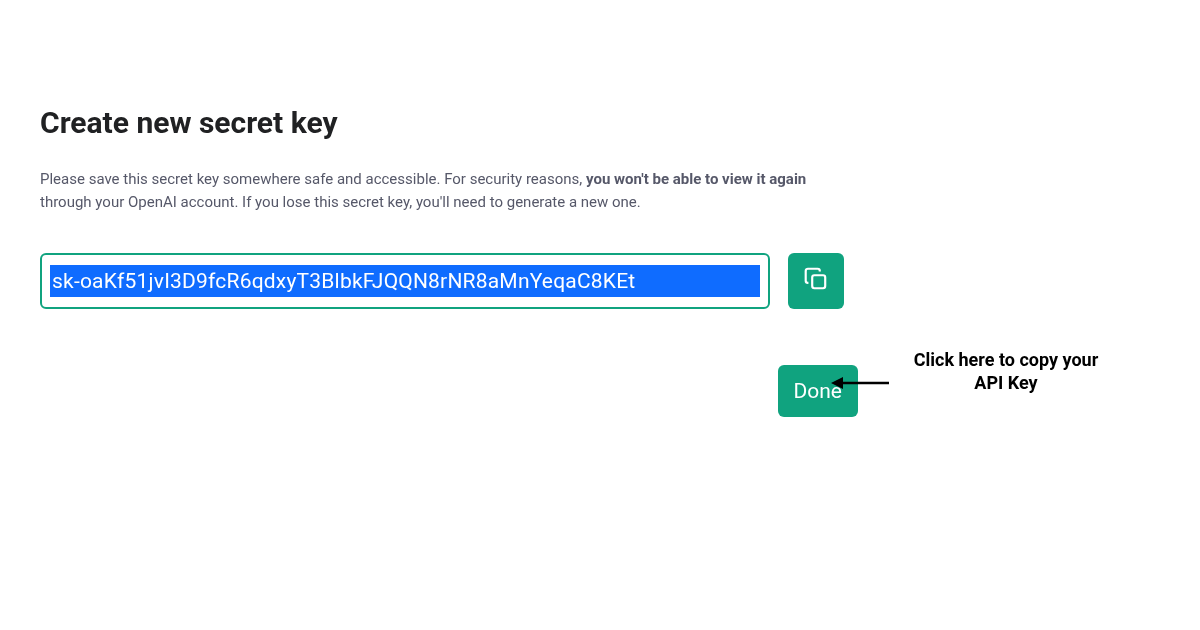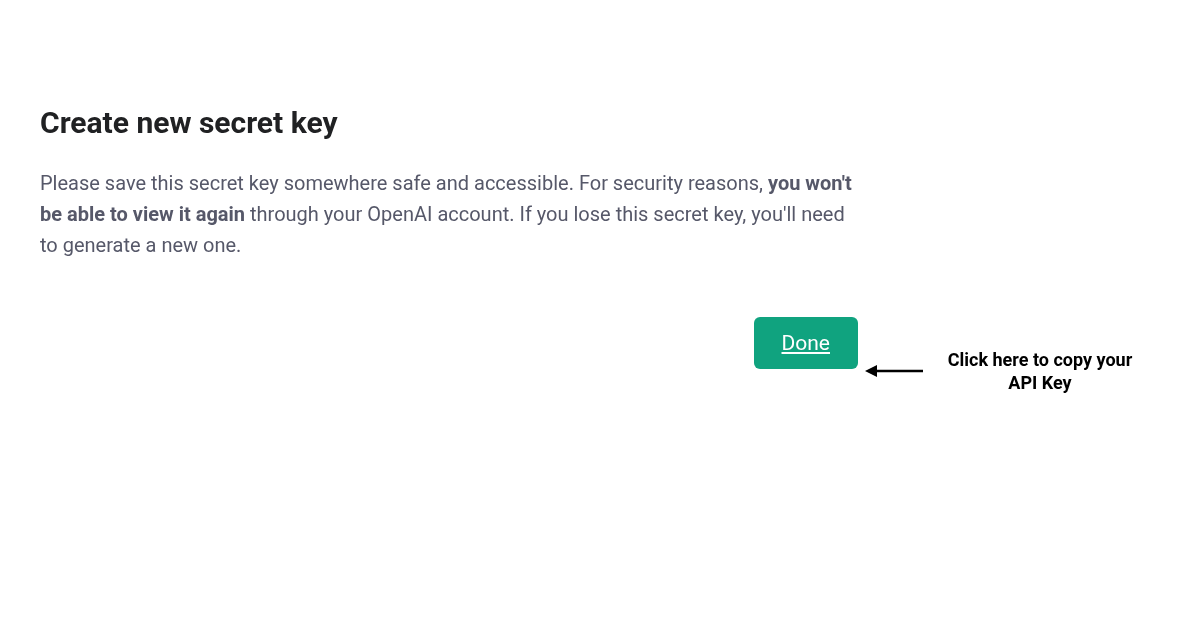"Please save this secret key" .description { font-size: 20px -> 15px }
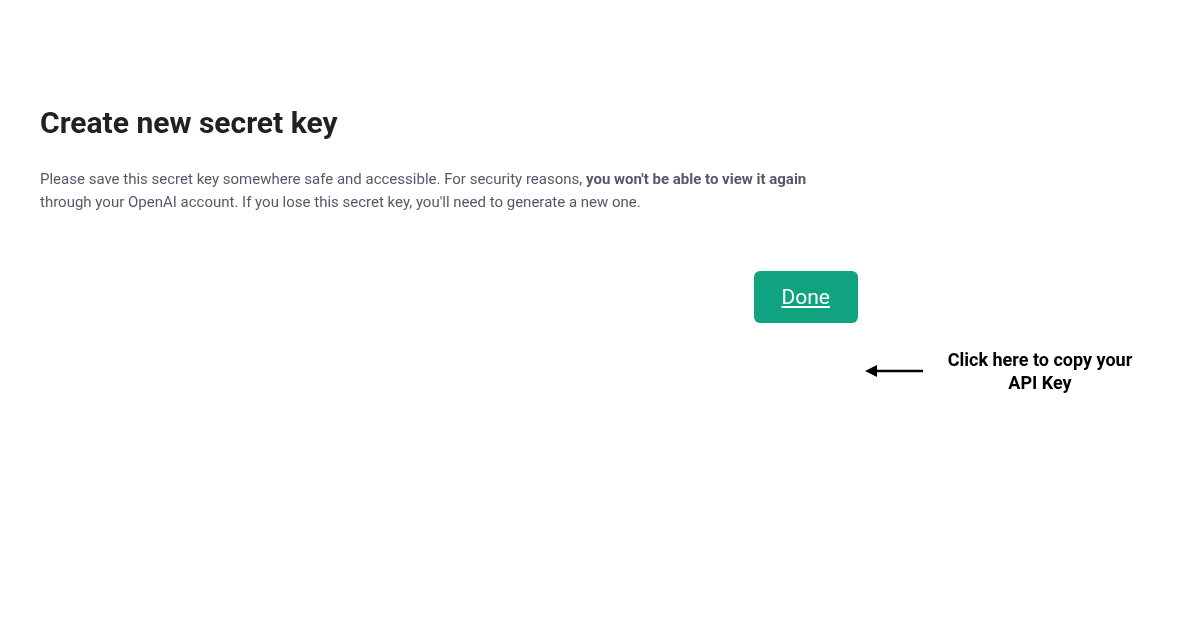"sk-oaKf51jvI3D9fcR6qdxyT3BlbkFJQQN8rNR8a" div.input-row { html: none -> <div> <div> <input> </div> <button> <span> <svg> <rect></rect> <path></path> </svg> </span> </button> </div> }
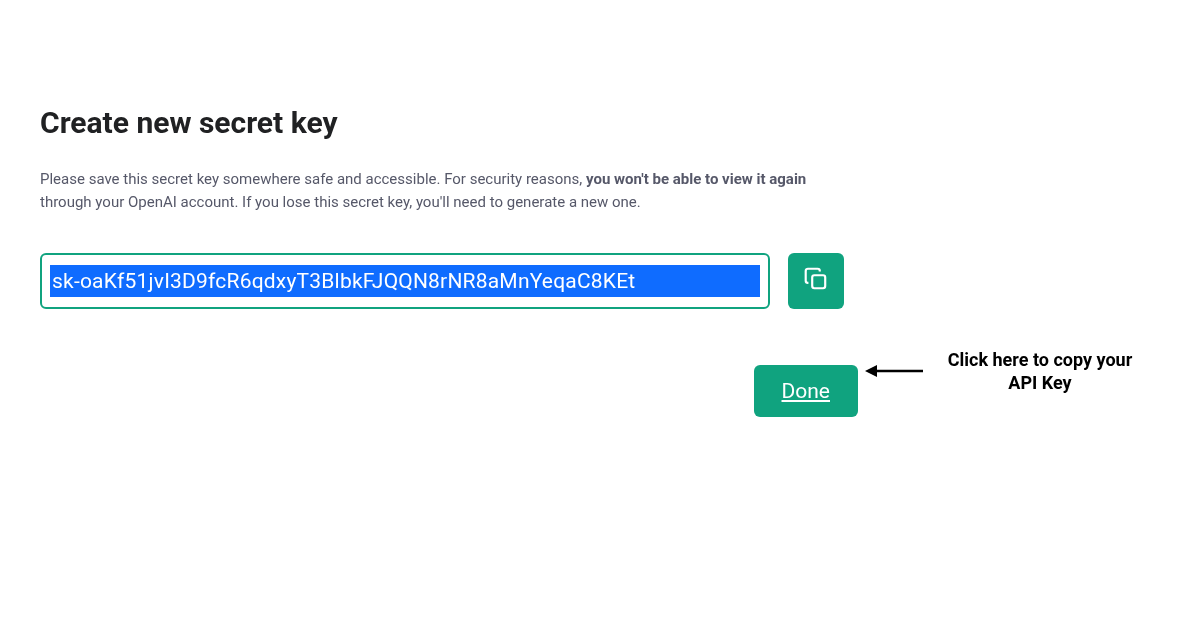"Click here to copy your" .annotation { align-items: center -> flex-end; left: 865px -> 831px }
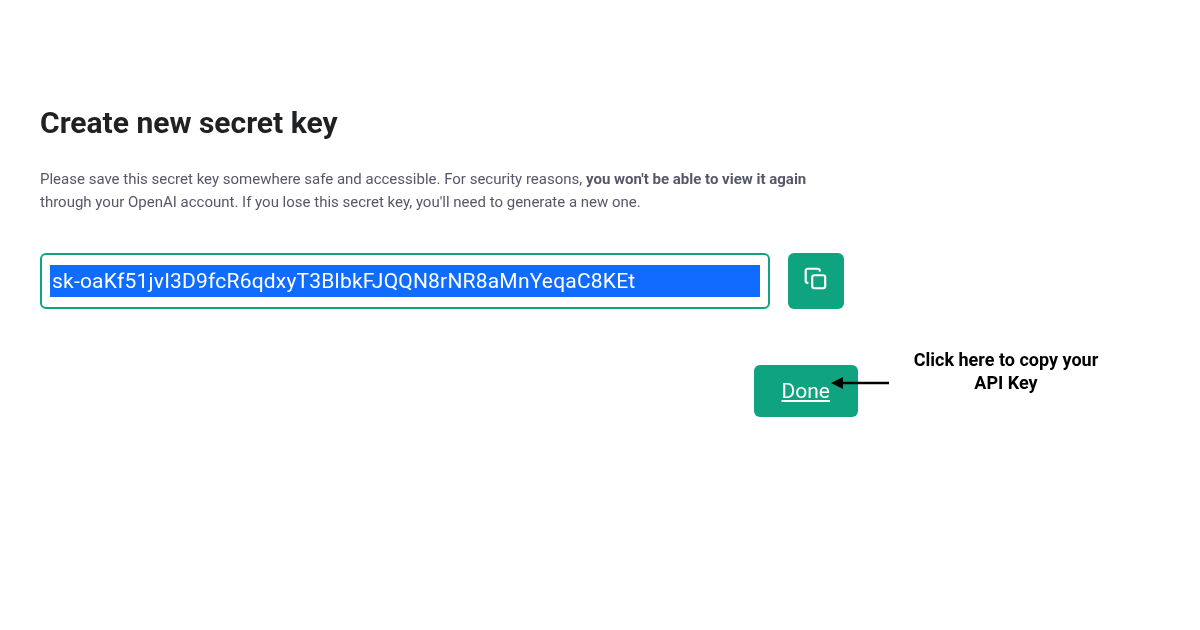"Done" .done-btn { padding: 14px 28px -> 14px 16px; text-decoration: underline -> none }
